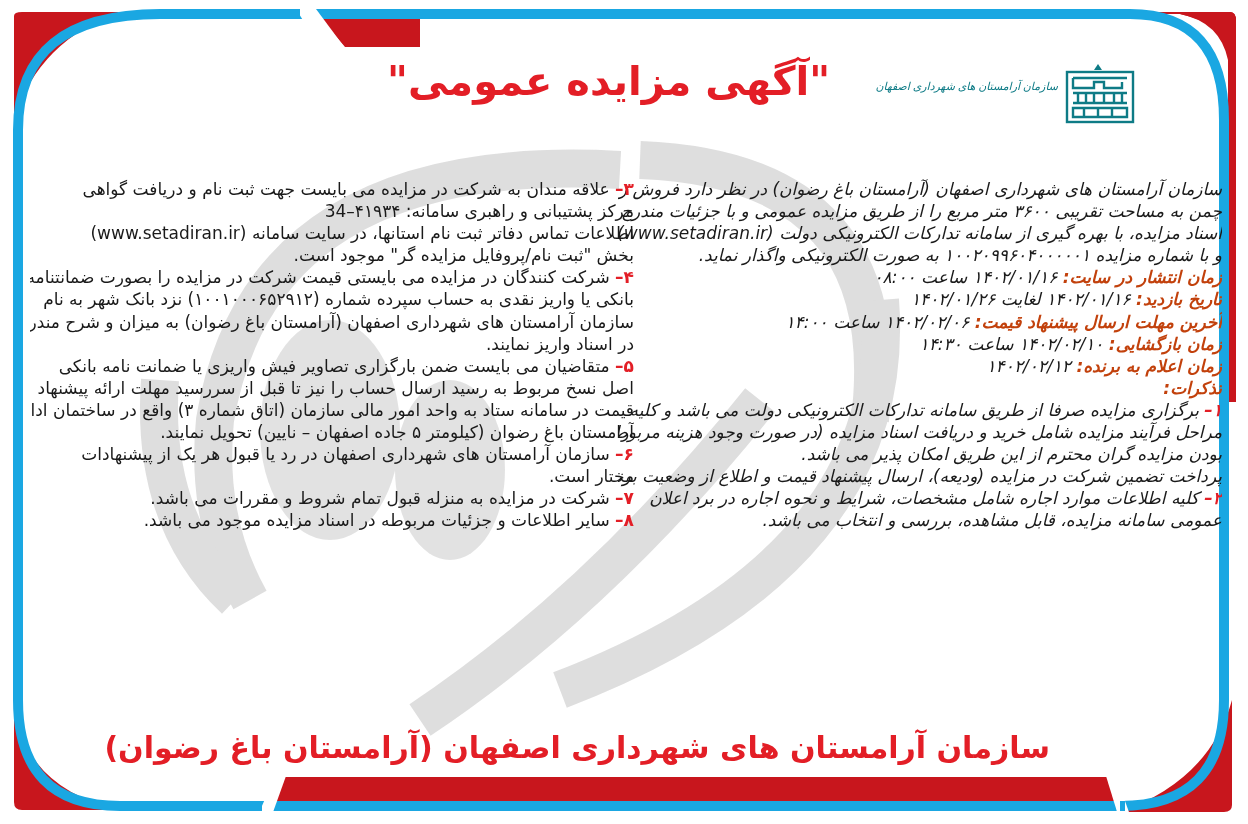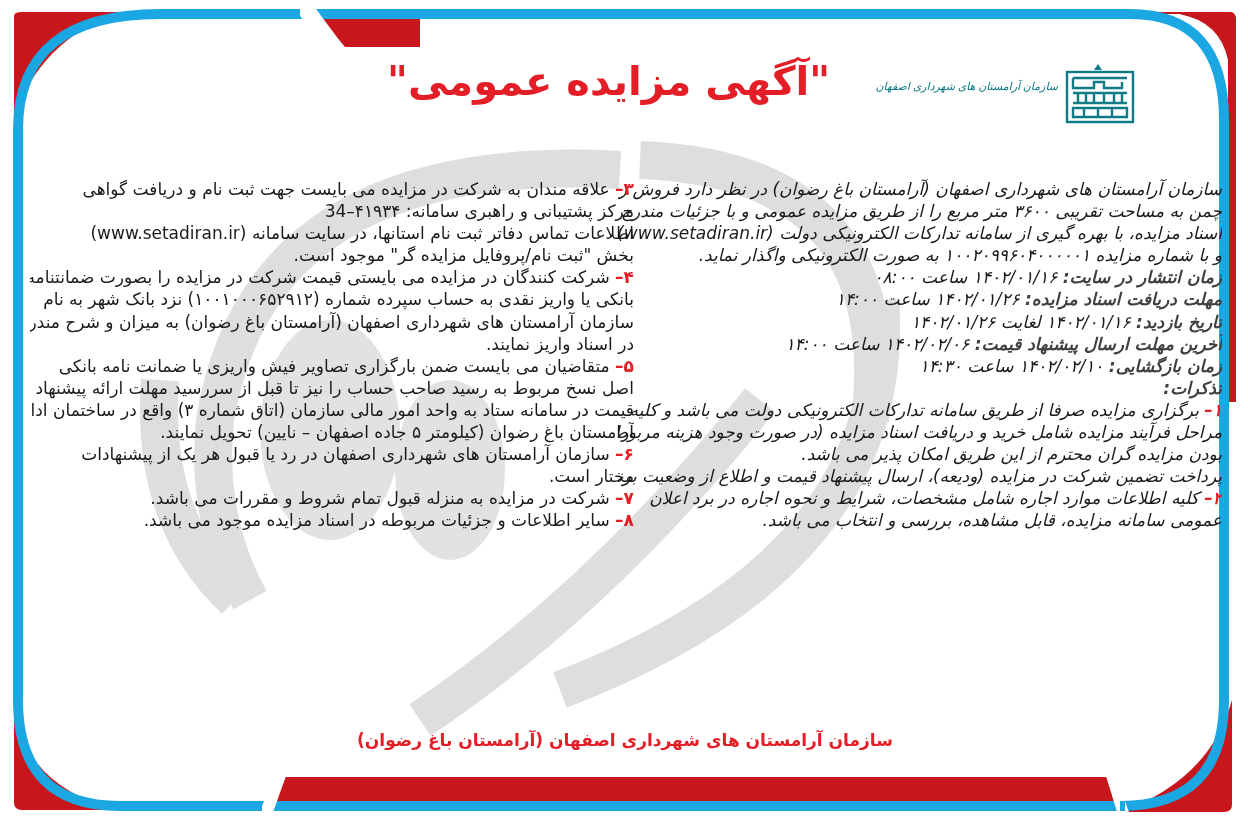"زمان انتشار در سایت:" .red-b { color: #404040 -> #c2410c }
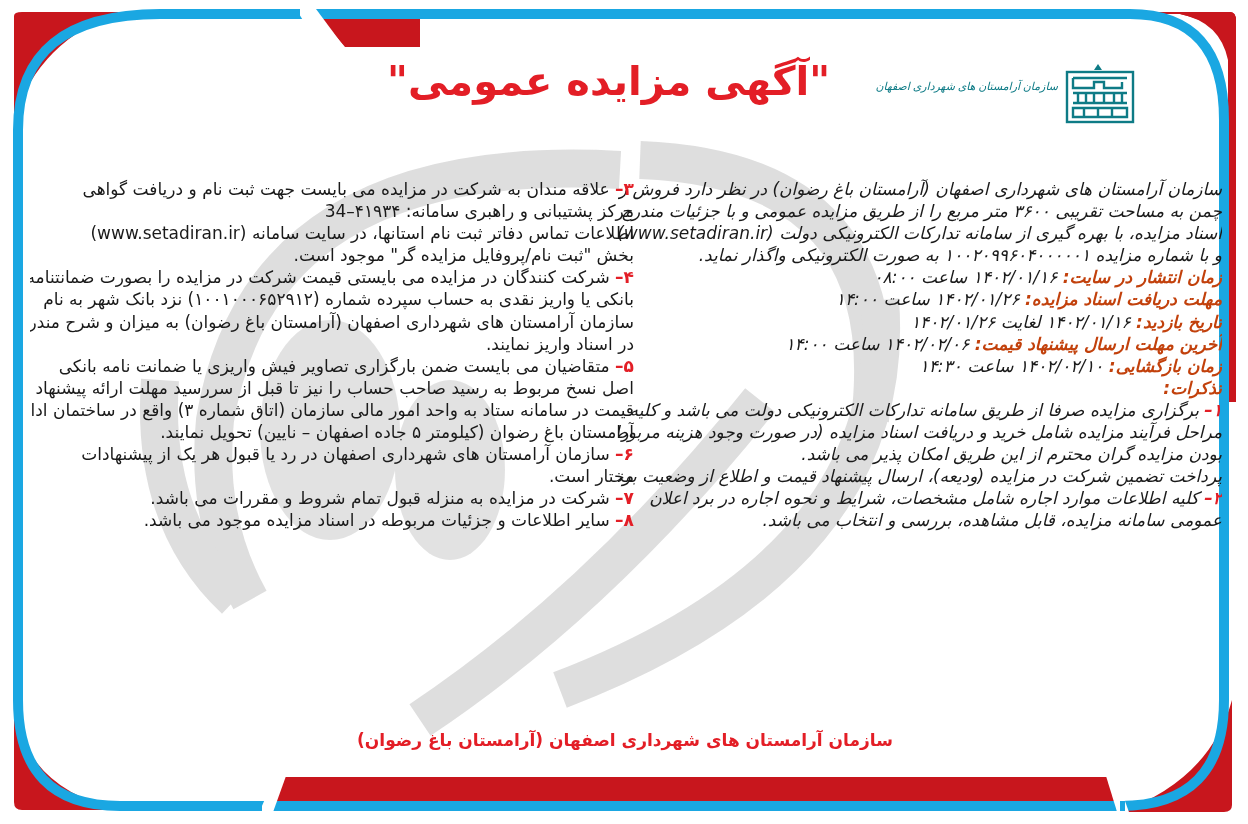"مهلت دریافت اسناد مزایده: ۱۴۰۲/۰۱/۲۶" span.line { html: <span><span>مهلت دریافت اسناد مزایده:</span> <span>۱۴۰۲/۰۱/۲۶ ساعت ۱۴:۰۰</span></span> -> none }
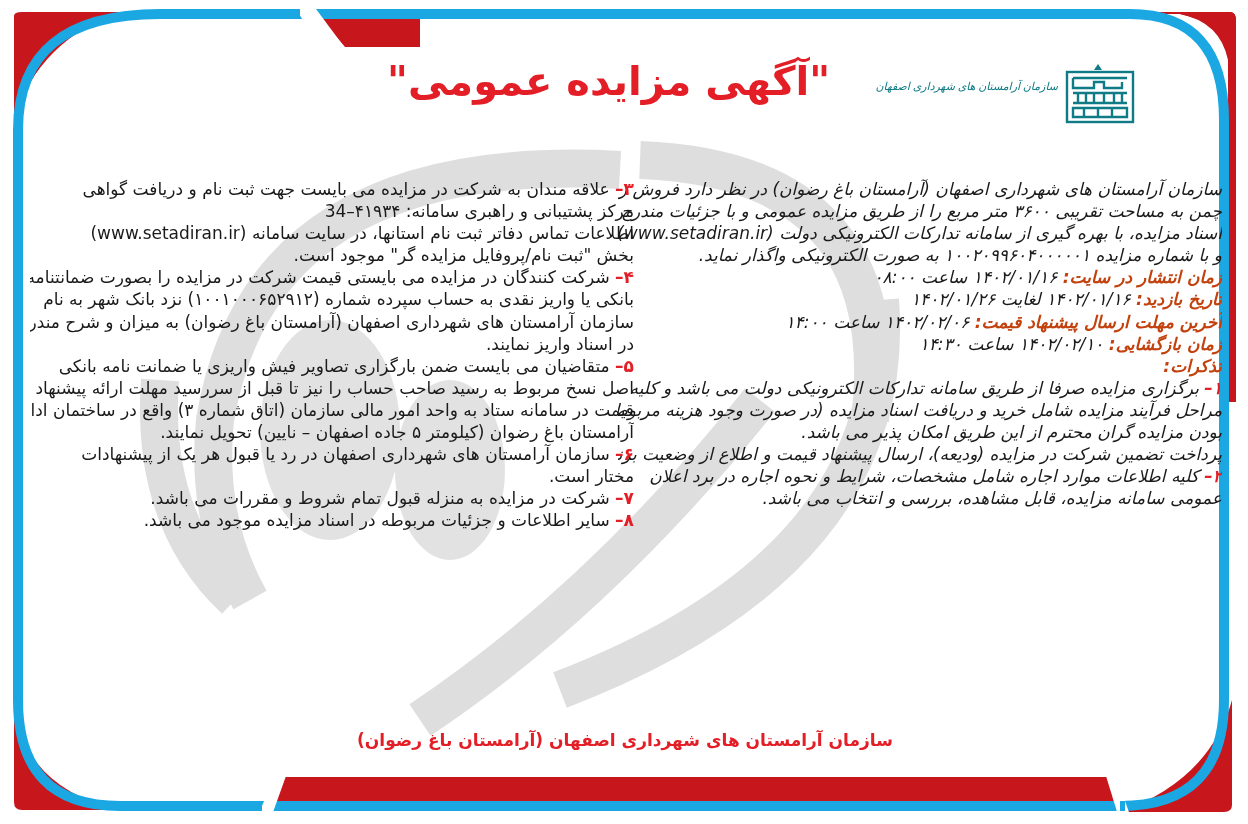"زمان اعلام به برنده: ۱۴۰۲/۰۲/۱۲" span.line { html: none -> <span><span>زمان اعلام به برنده:</span> <span>۱۴۰۲/۰۲/۱۲</span></span> }
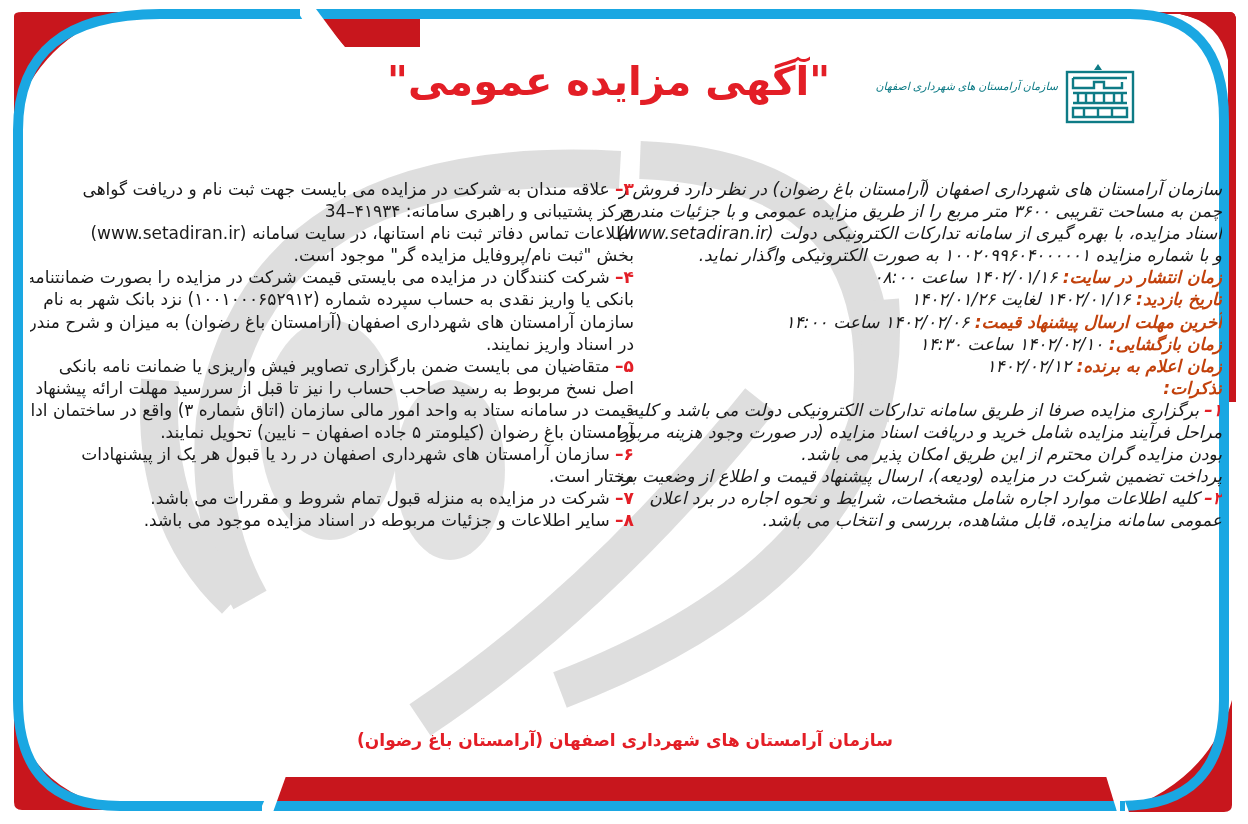"اصل نسخ مربوط به رسید" span.line { text: صاحب -> ارسال }
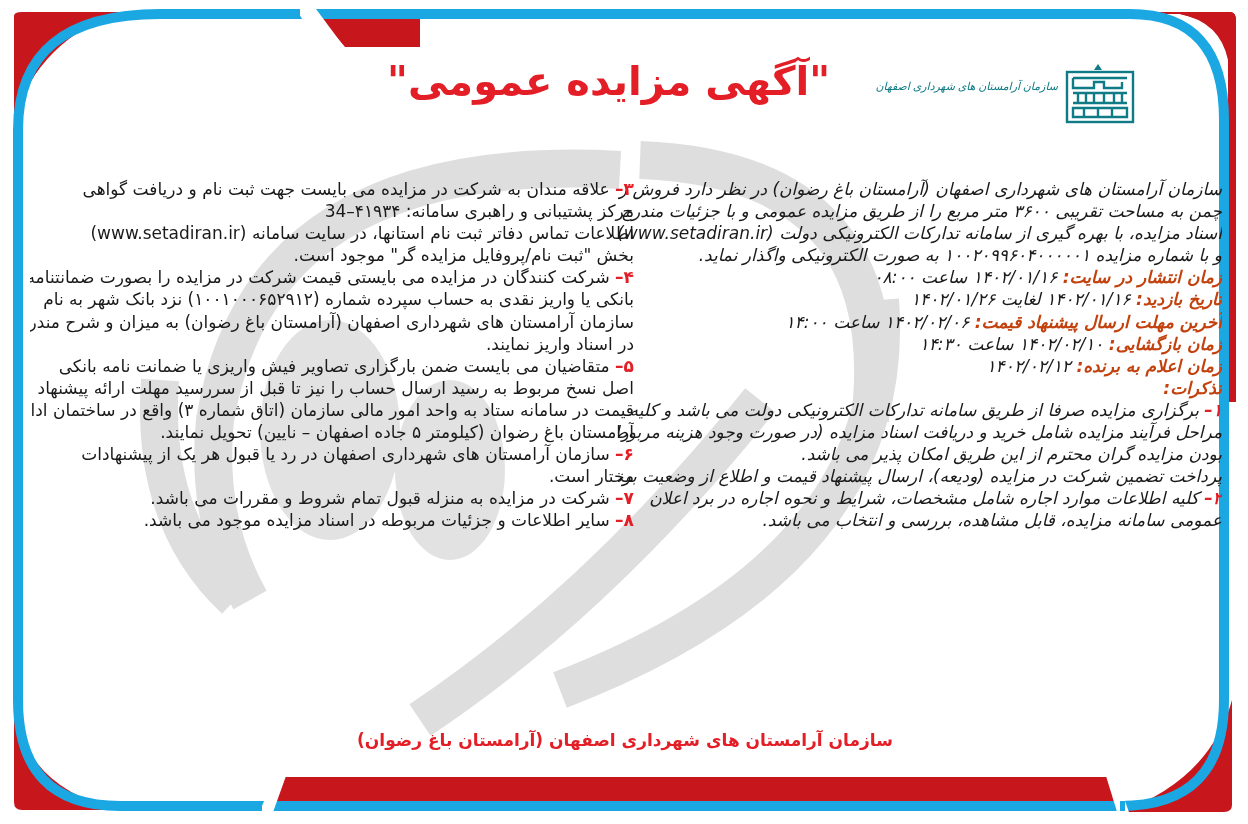"سازمان آرامستان های شهرداری اصفهان (آرامستان باغ رضوان)" .footer { font-size: 17px -> 30px }
